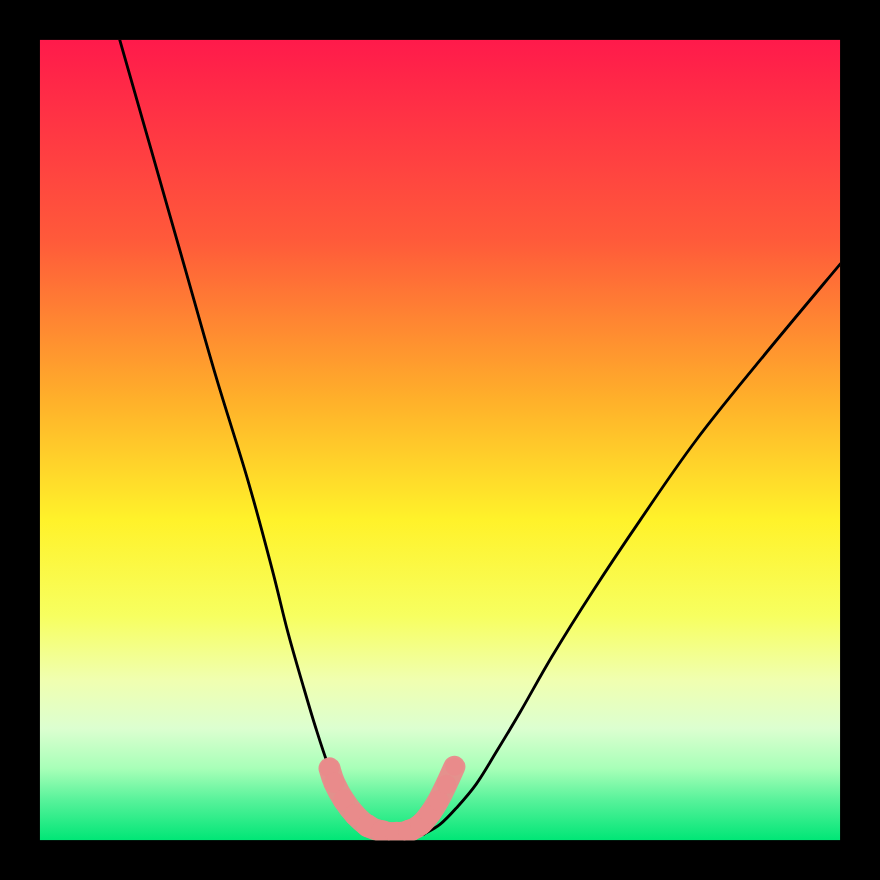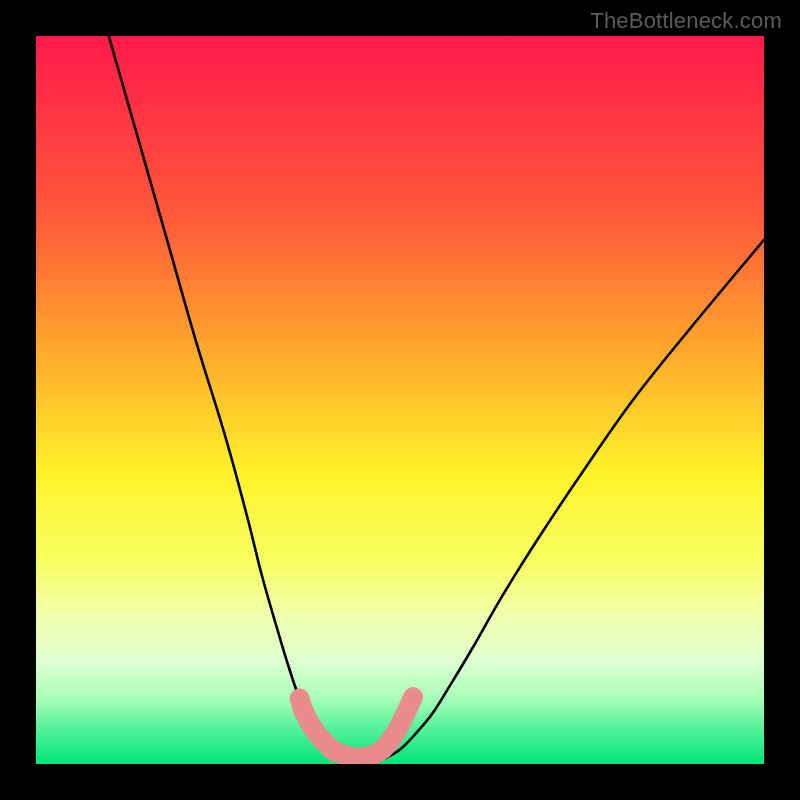"TheBottleneck.com" div.watermark { html: <div>TheBottleneck.com</div> -> none }
